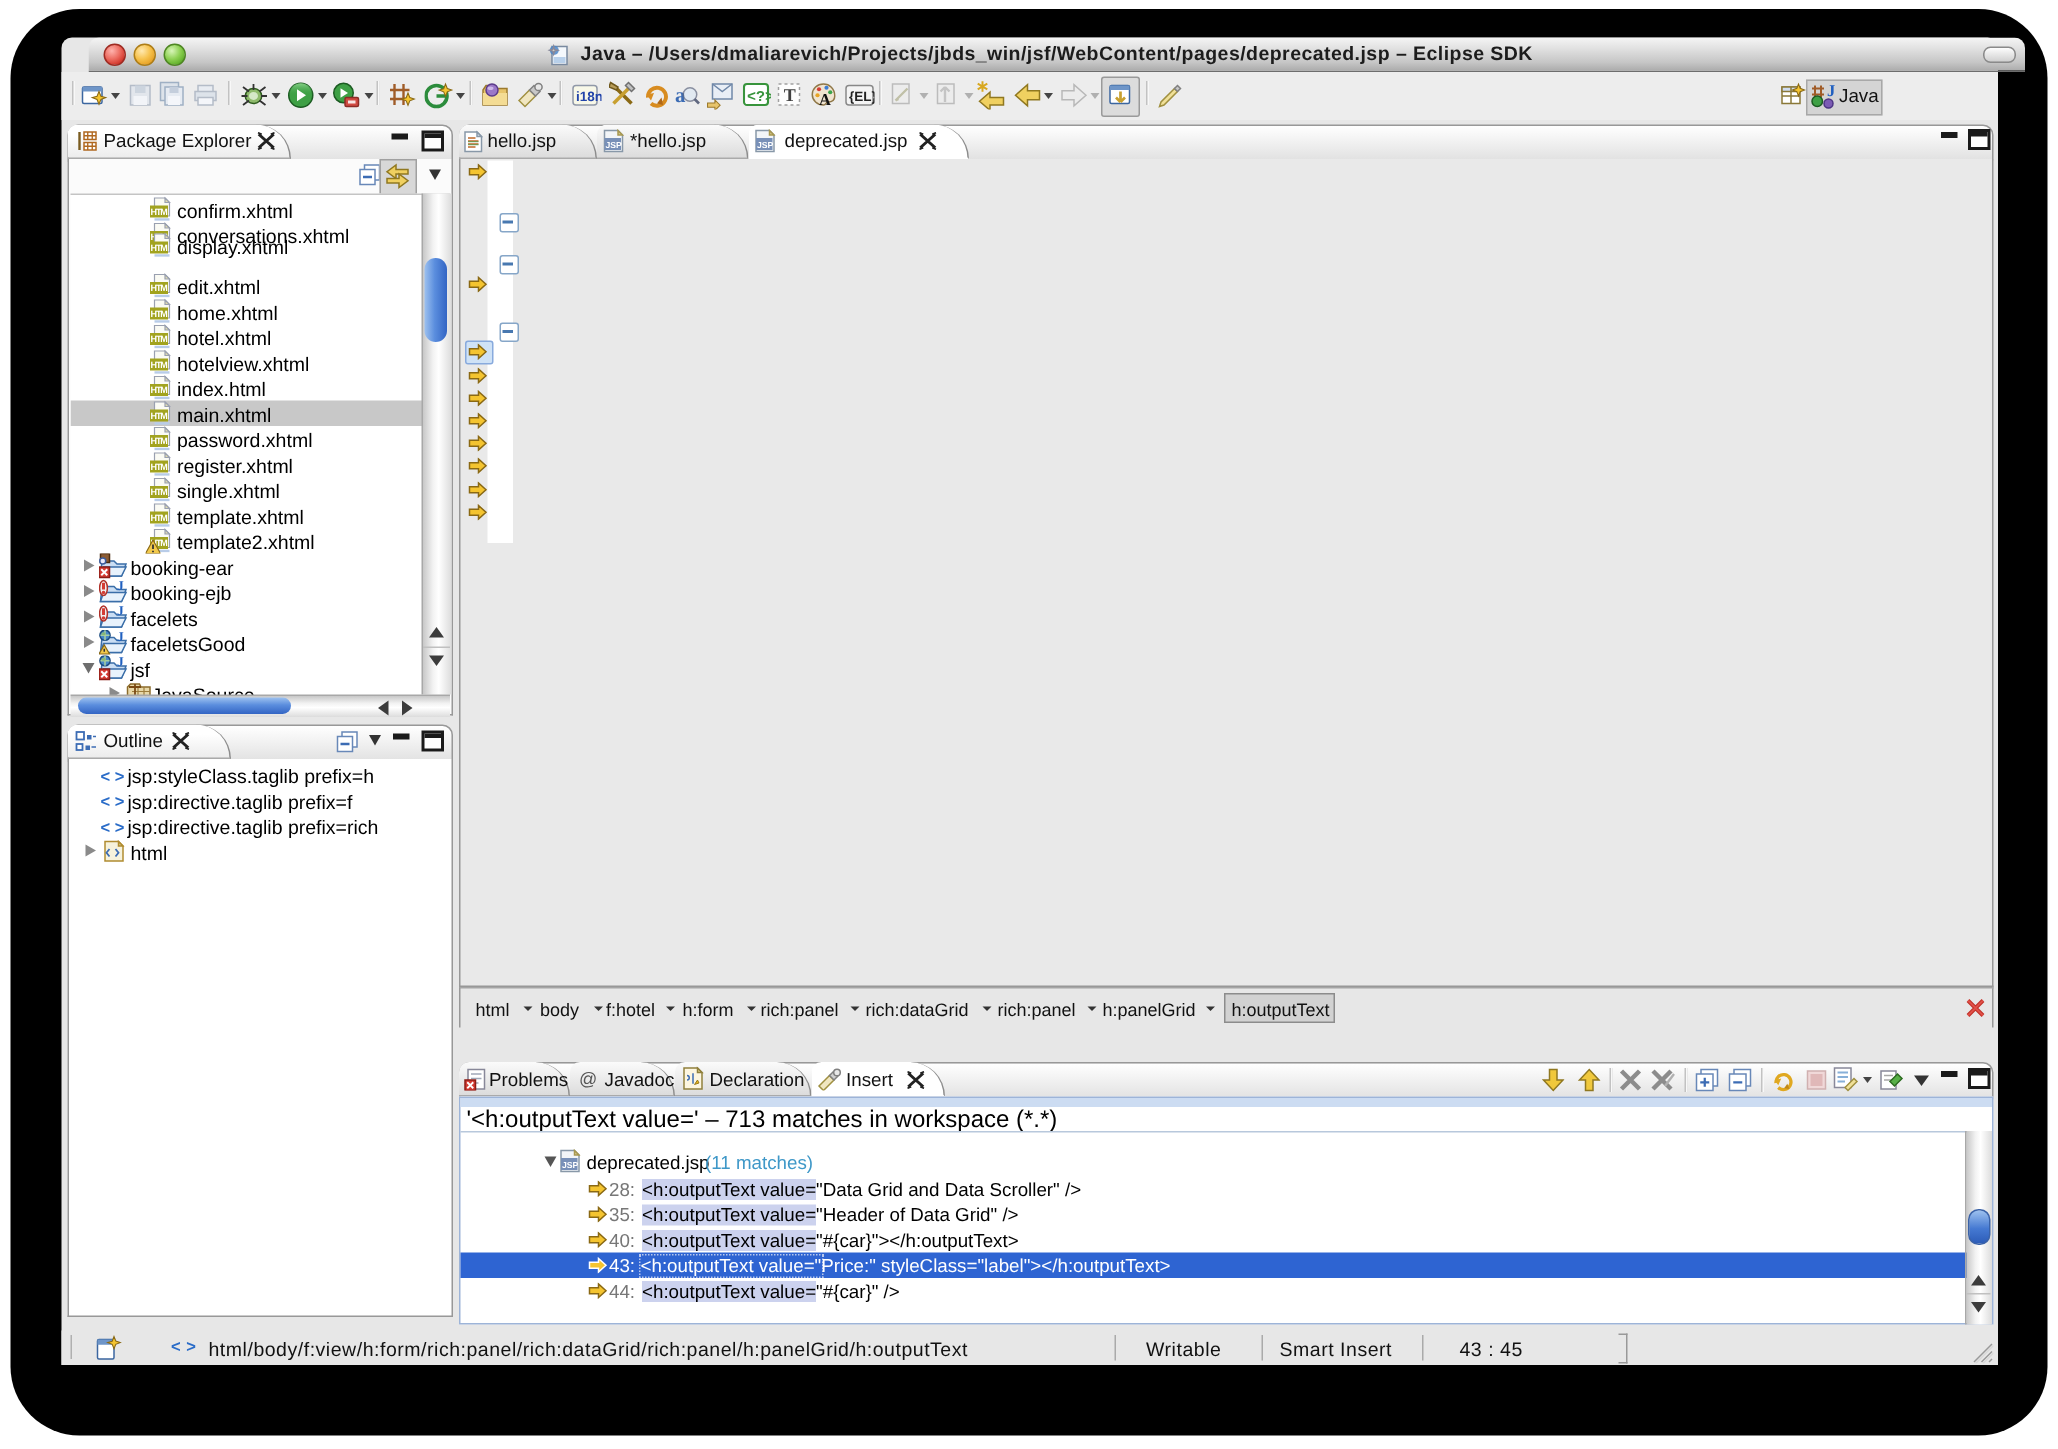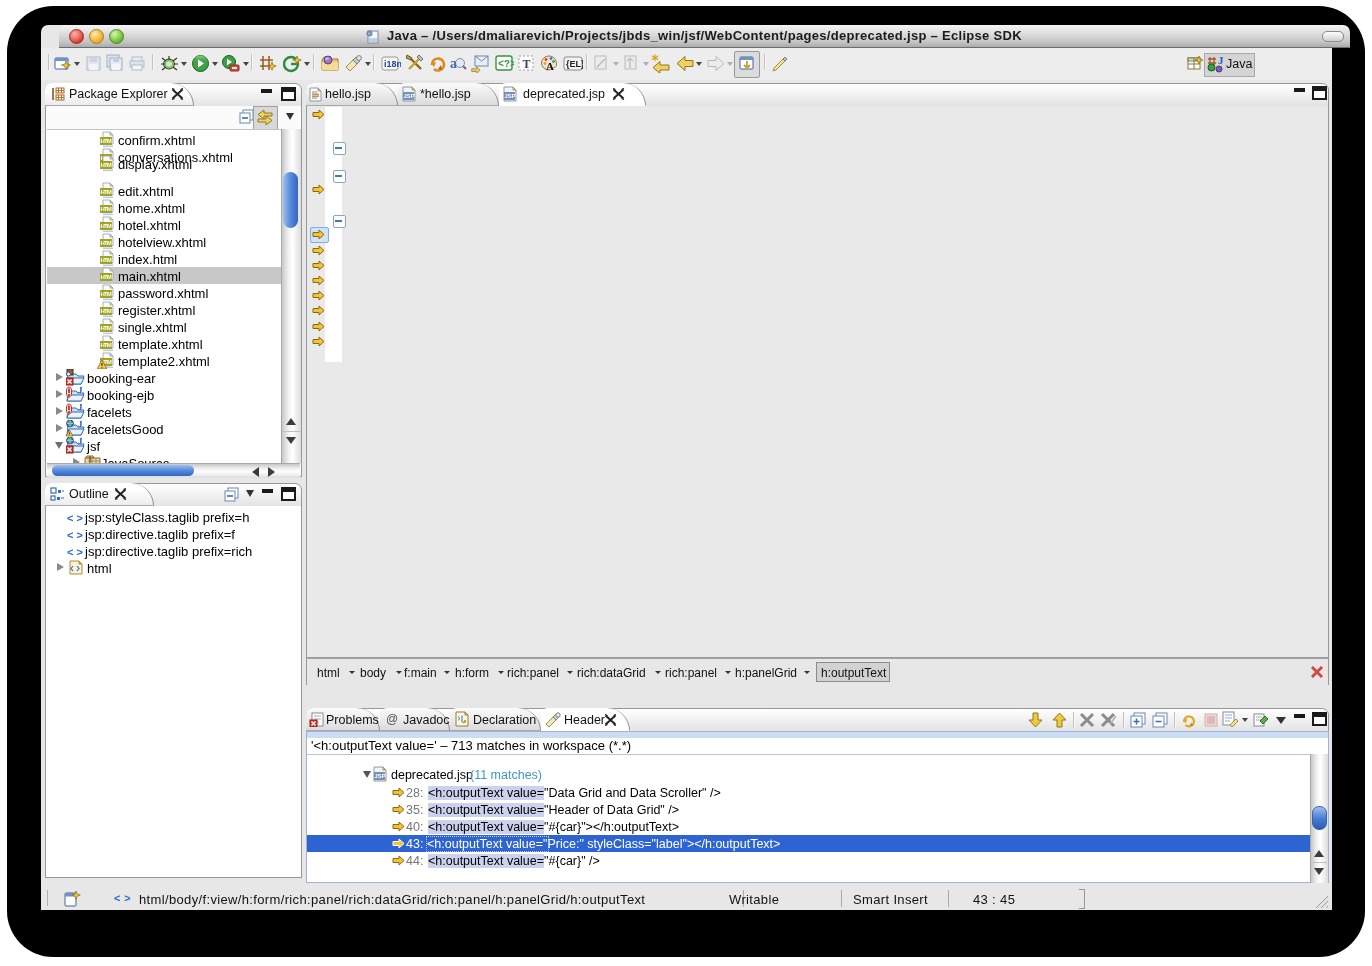"f:main" span.bc-item { text: f:main -> f:hotel }
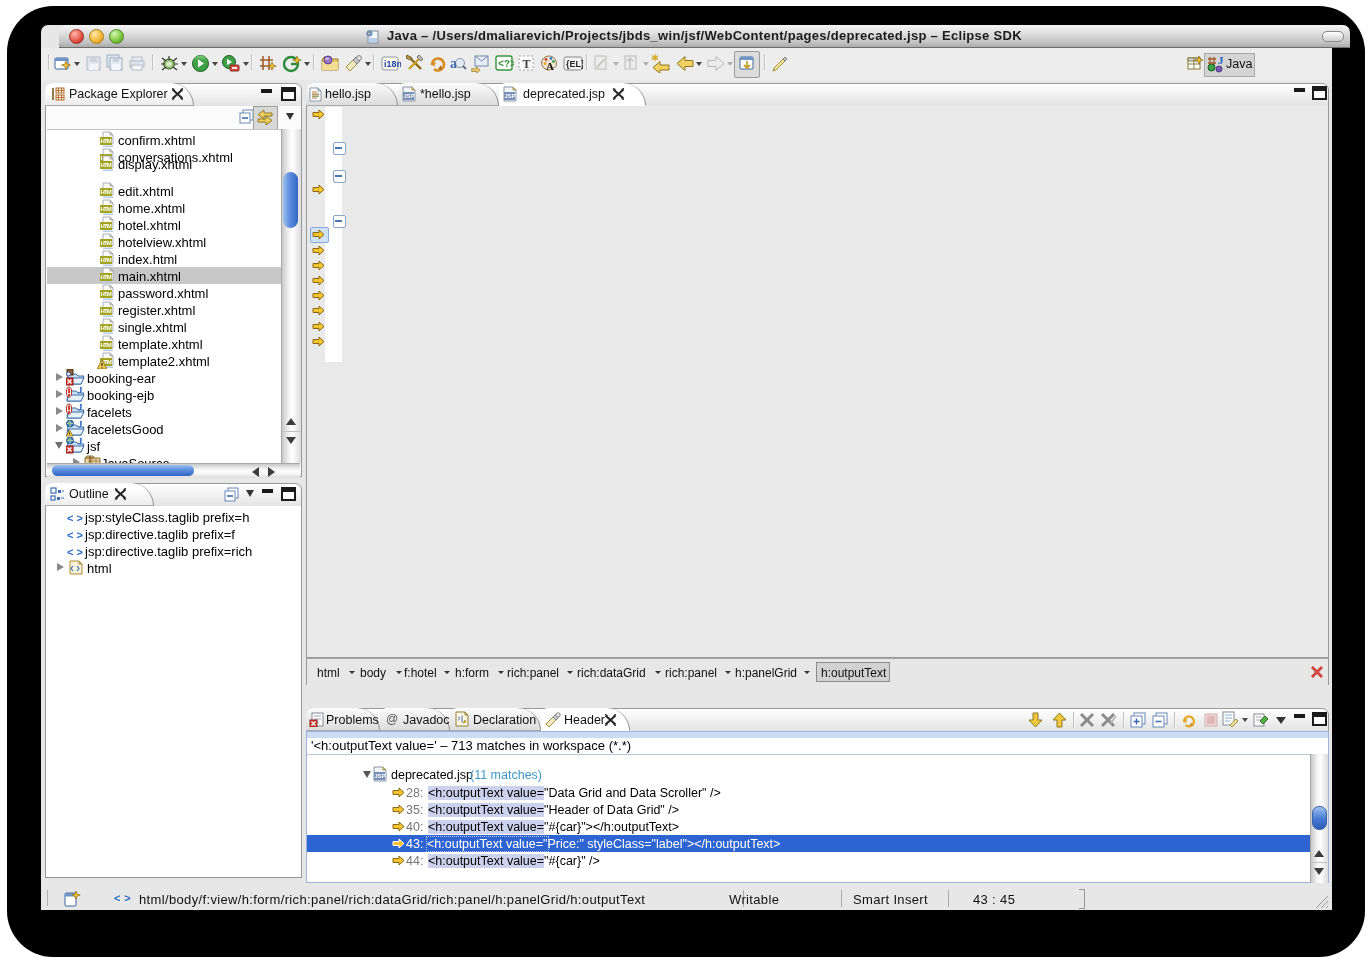"Header" span.abs { text: Header -> Insert }
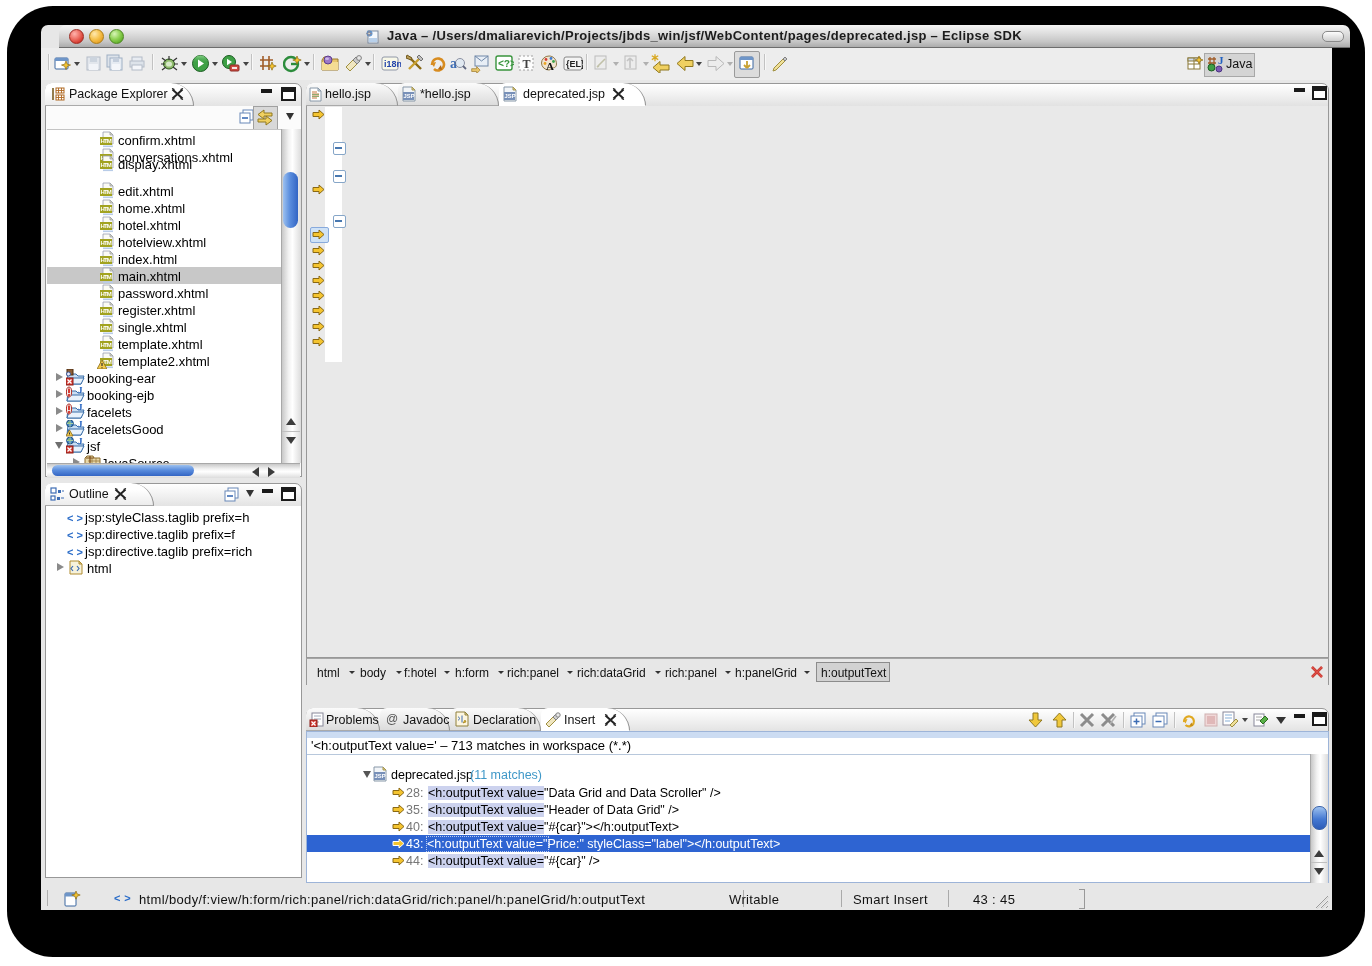"'<h:outputText value=' – 713 matches" div.abs { font-size: 13px -> 16px }
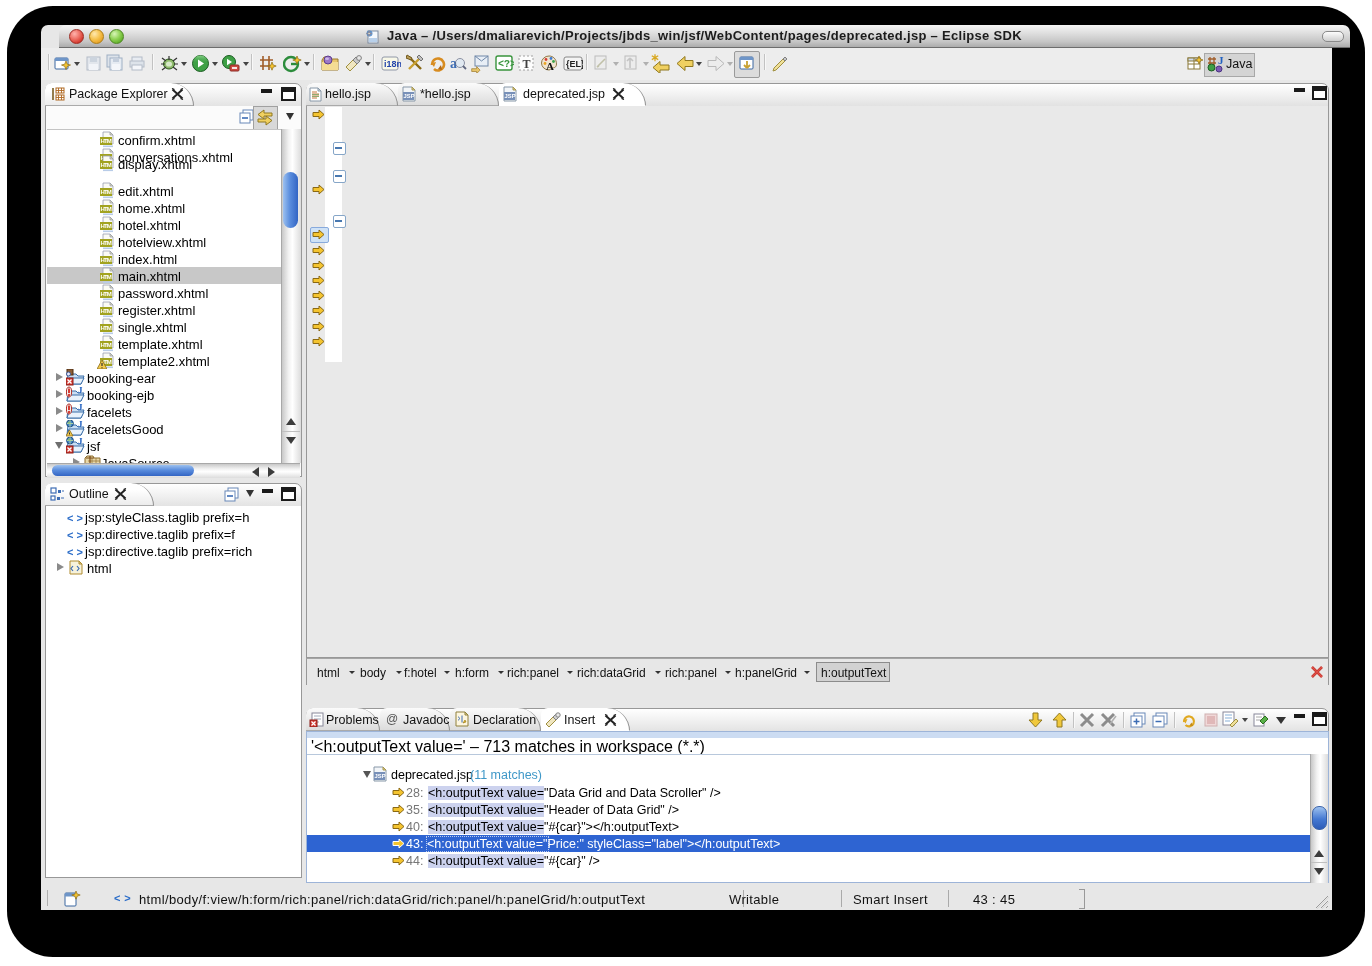"Writable" span.abs { left: 688px -> 723px }
